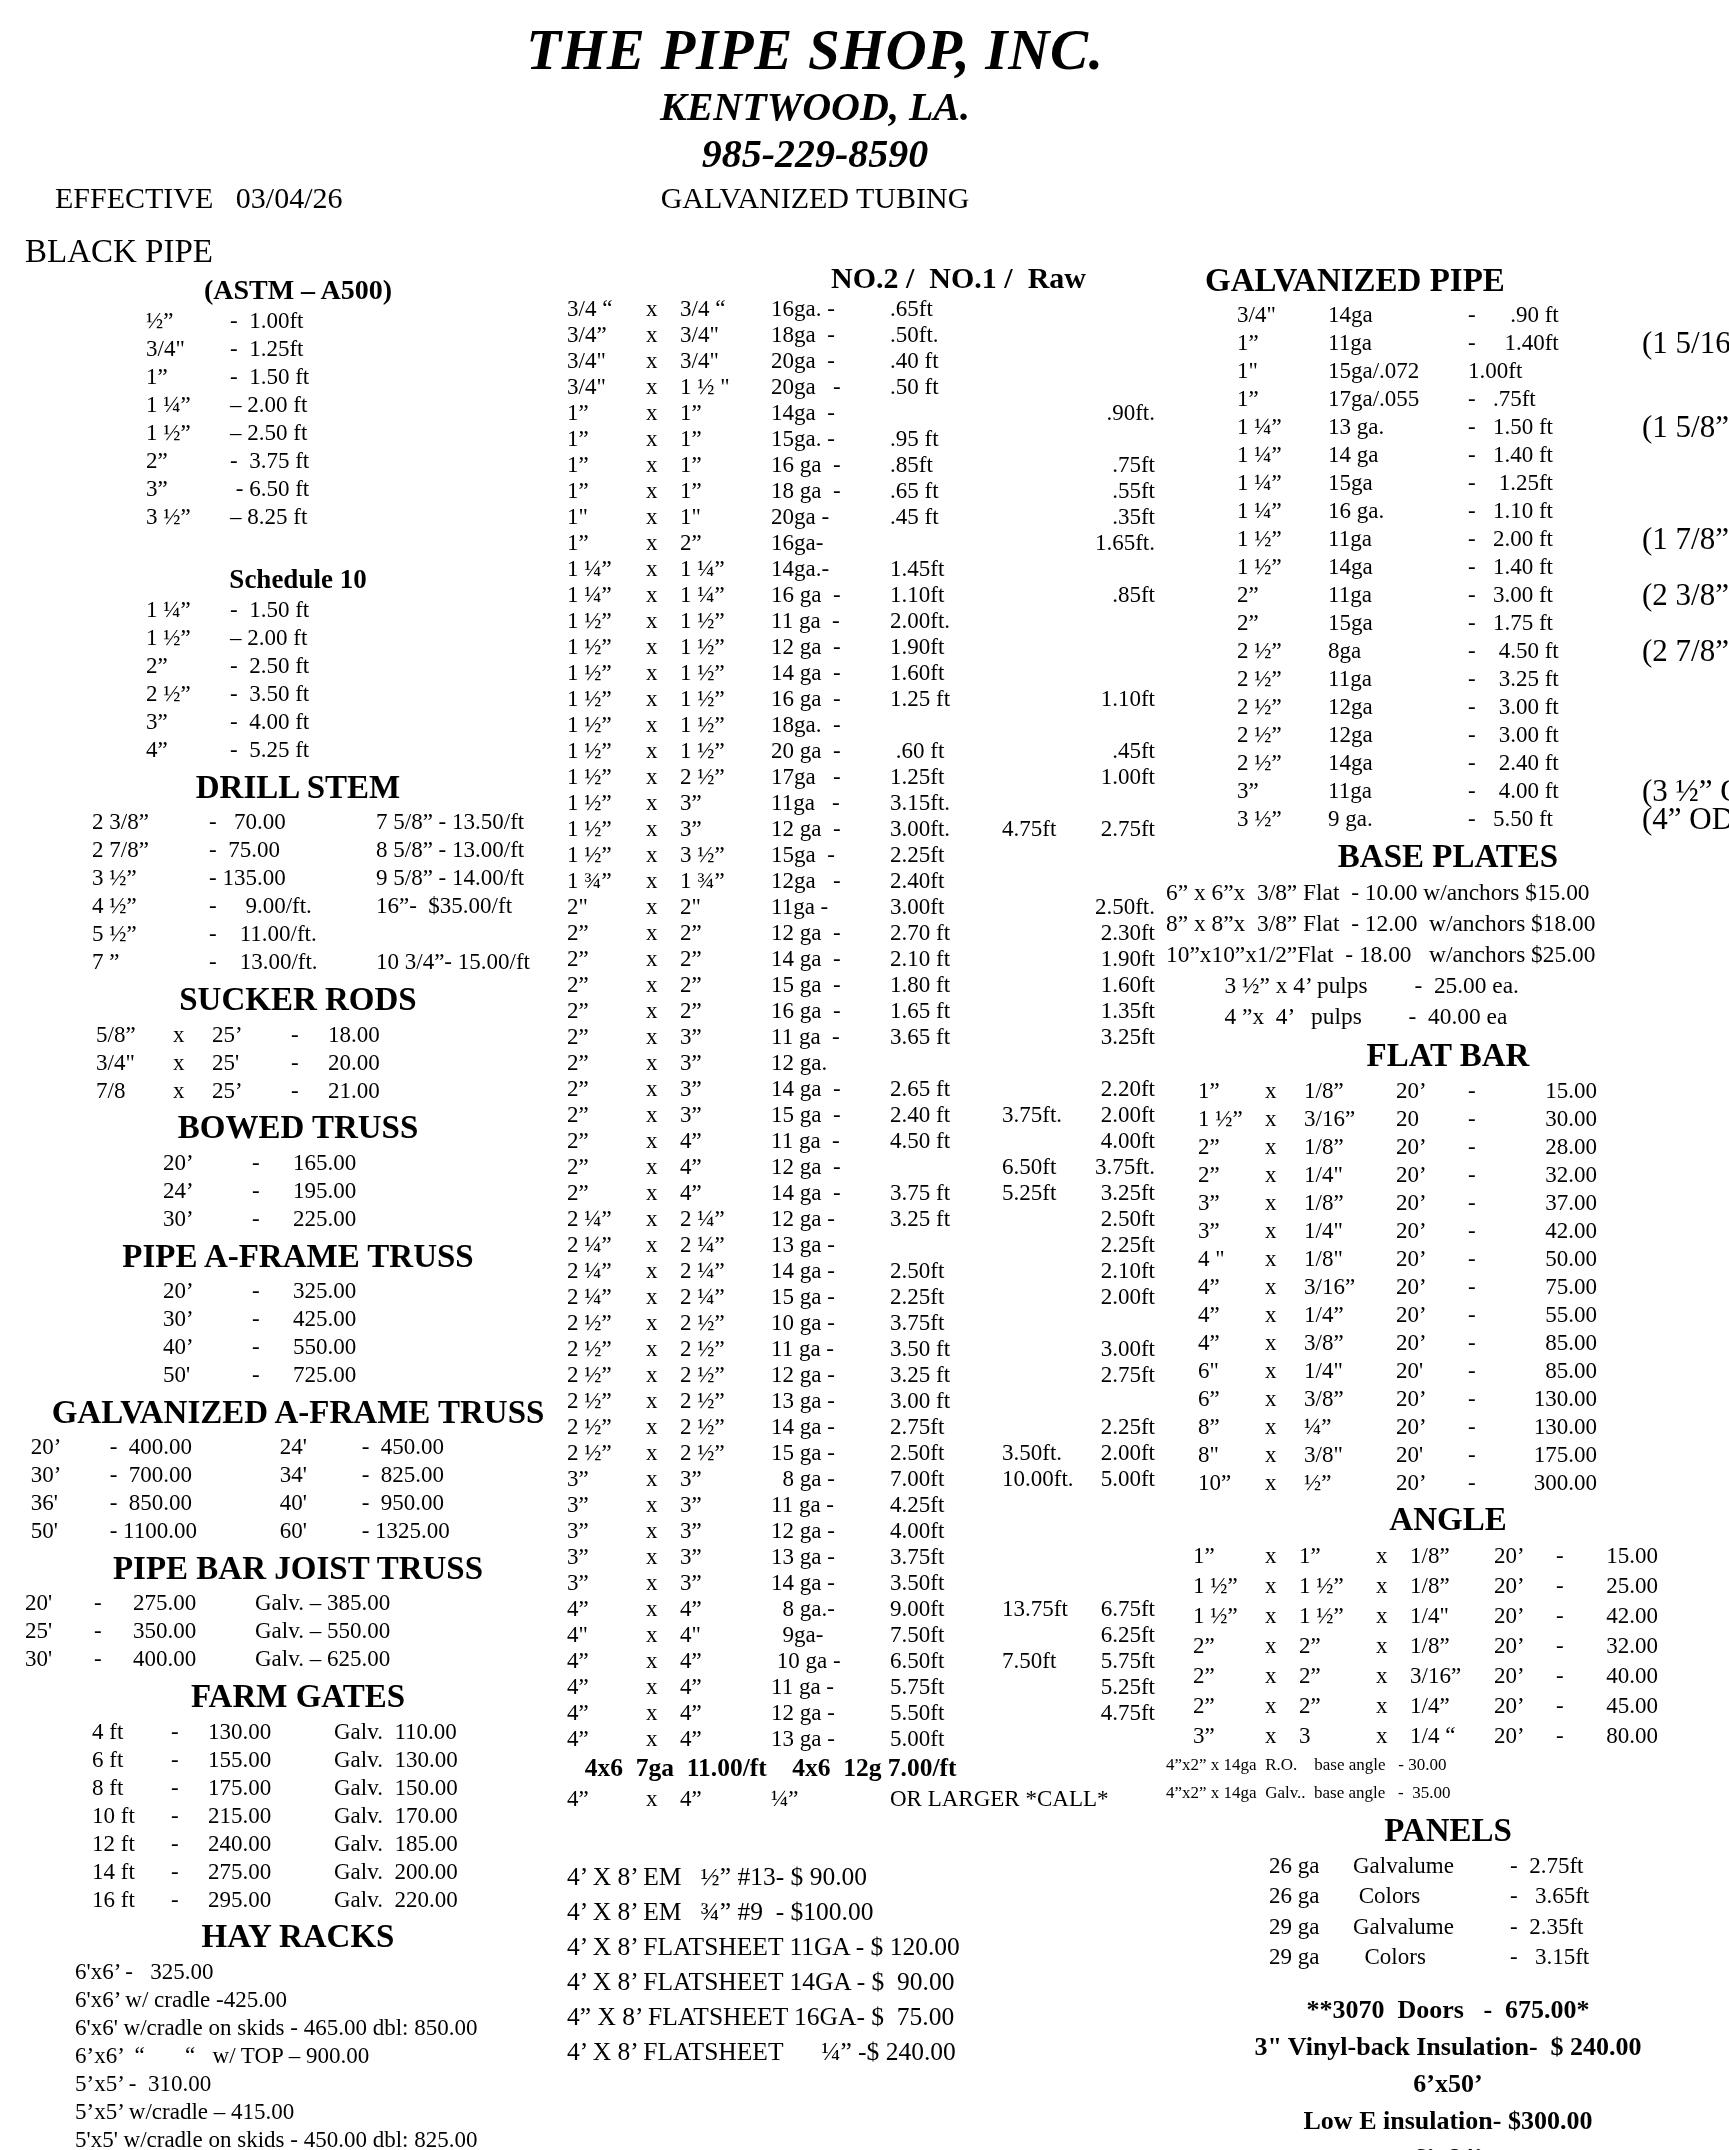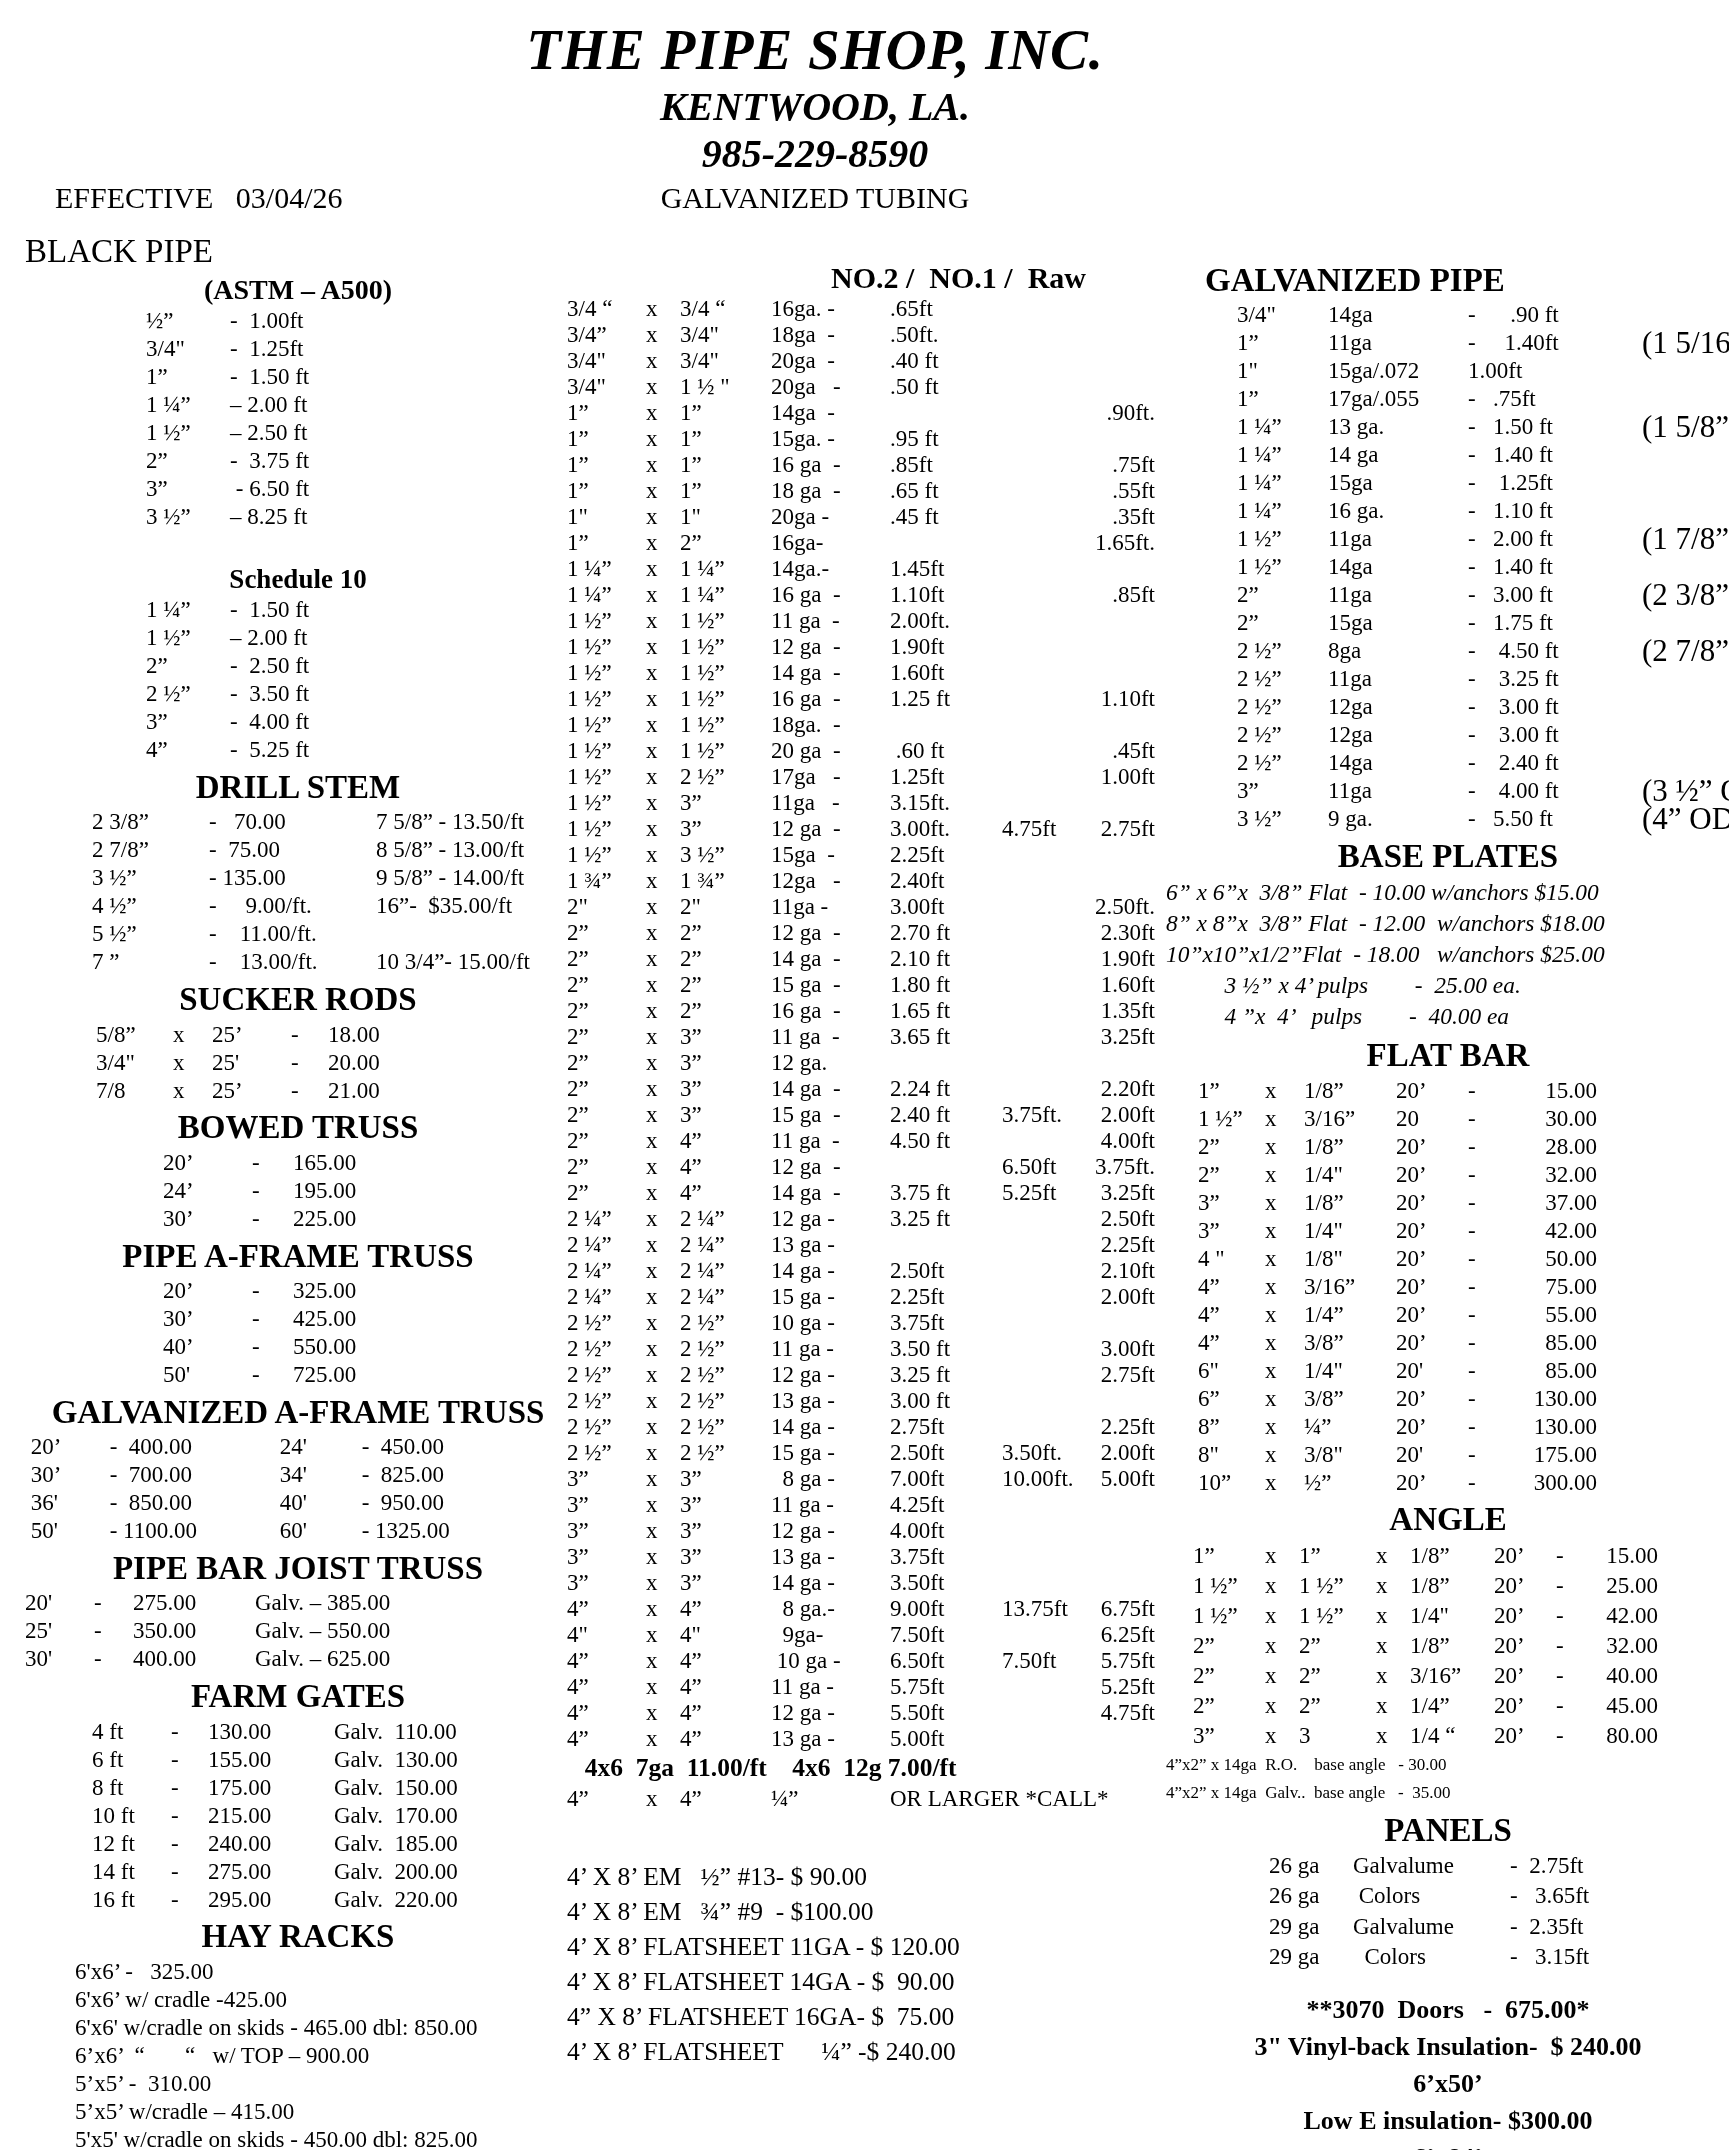"6” x 6”x 3/8” Flat" .bp .row { font-style: italic -> none }
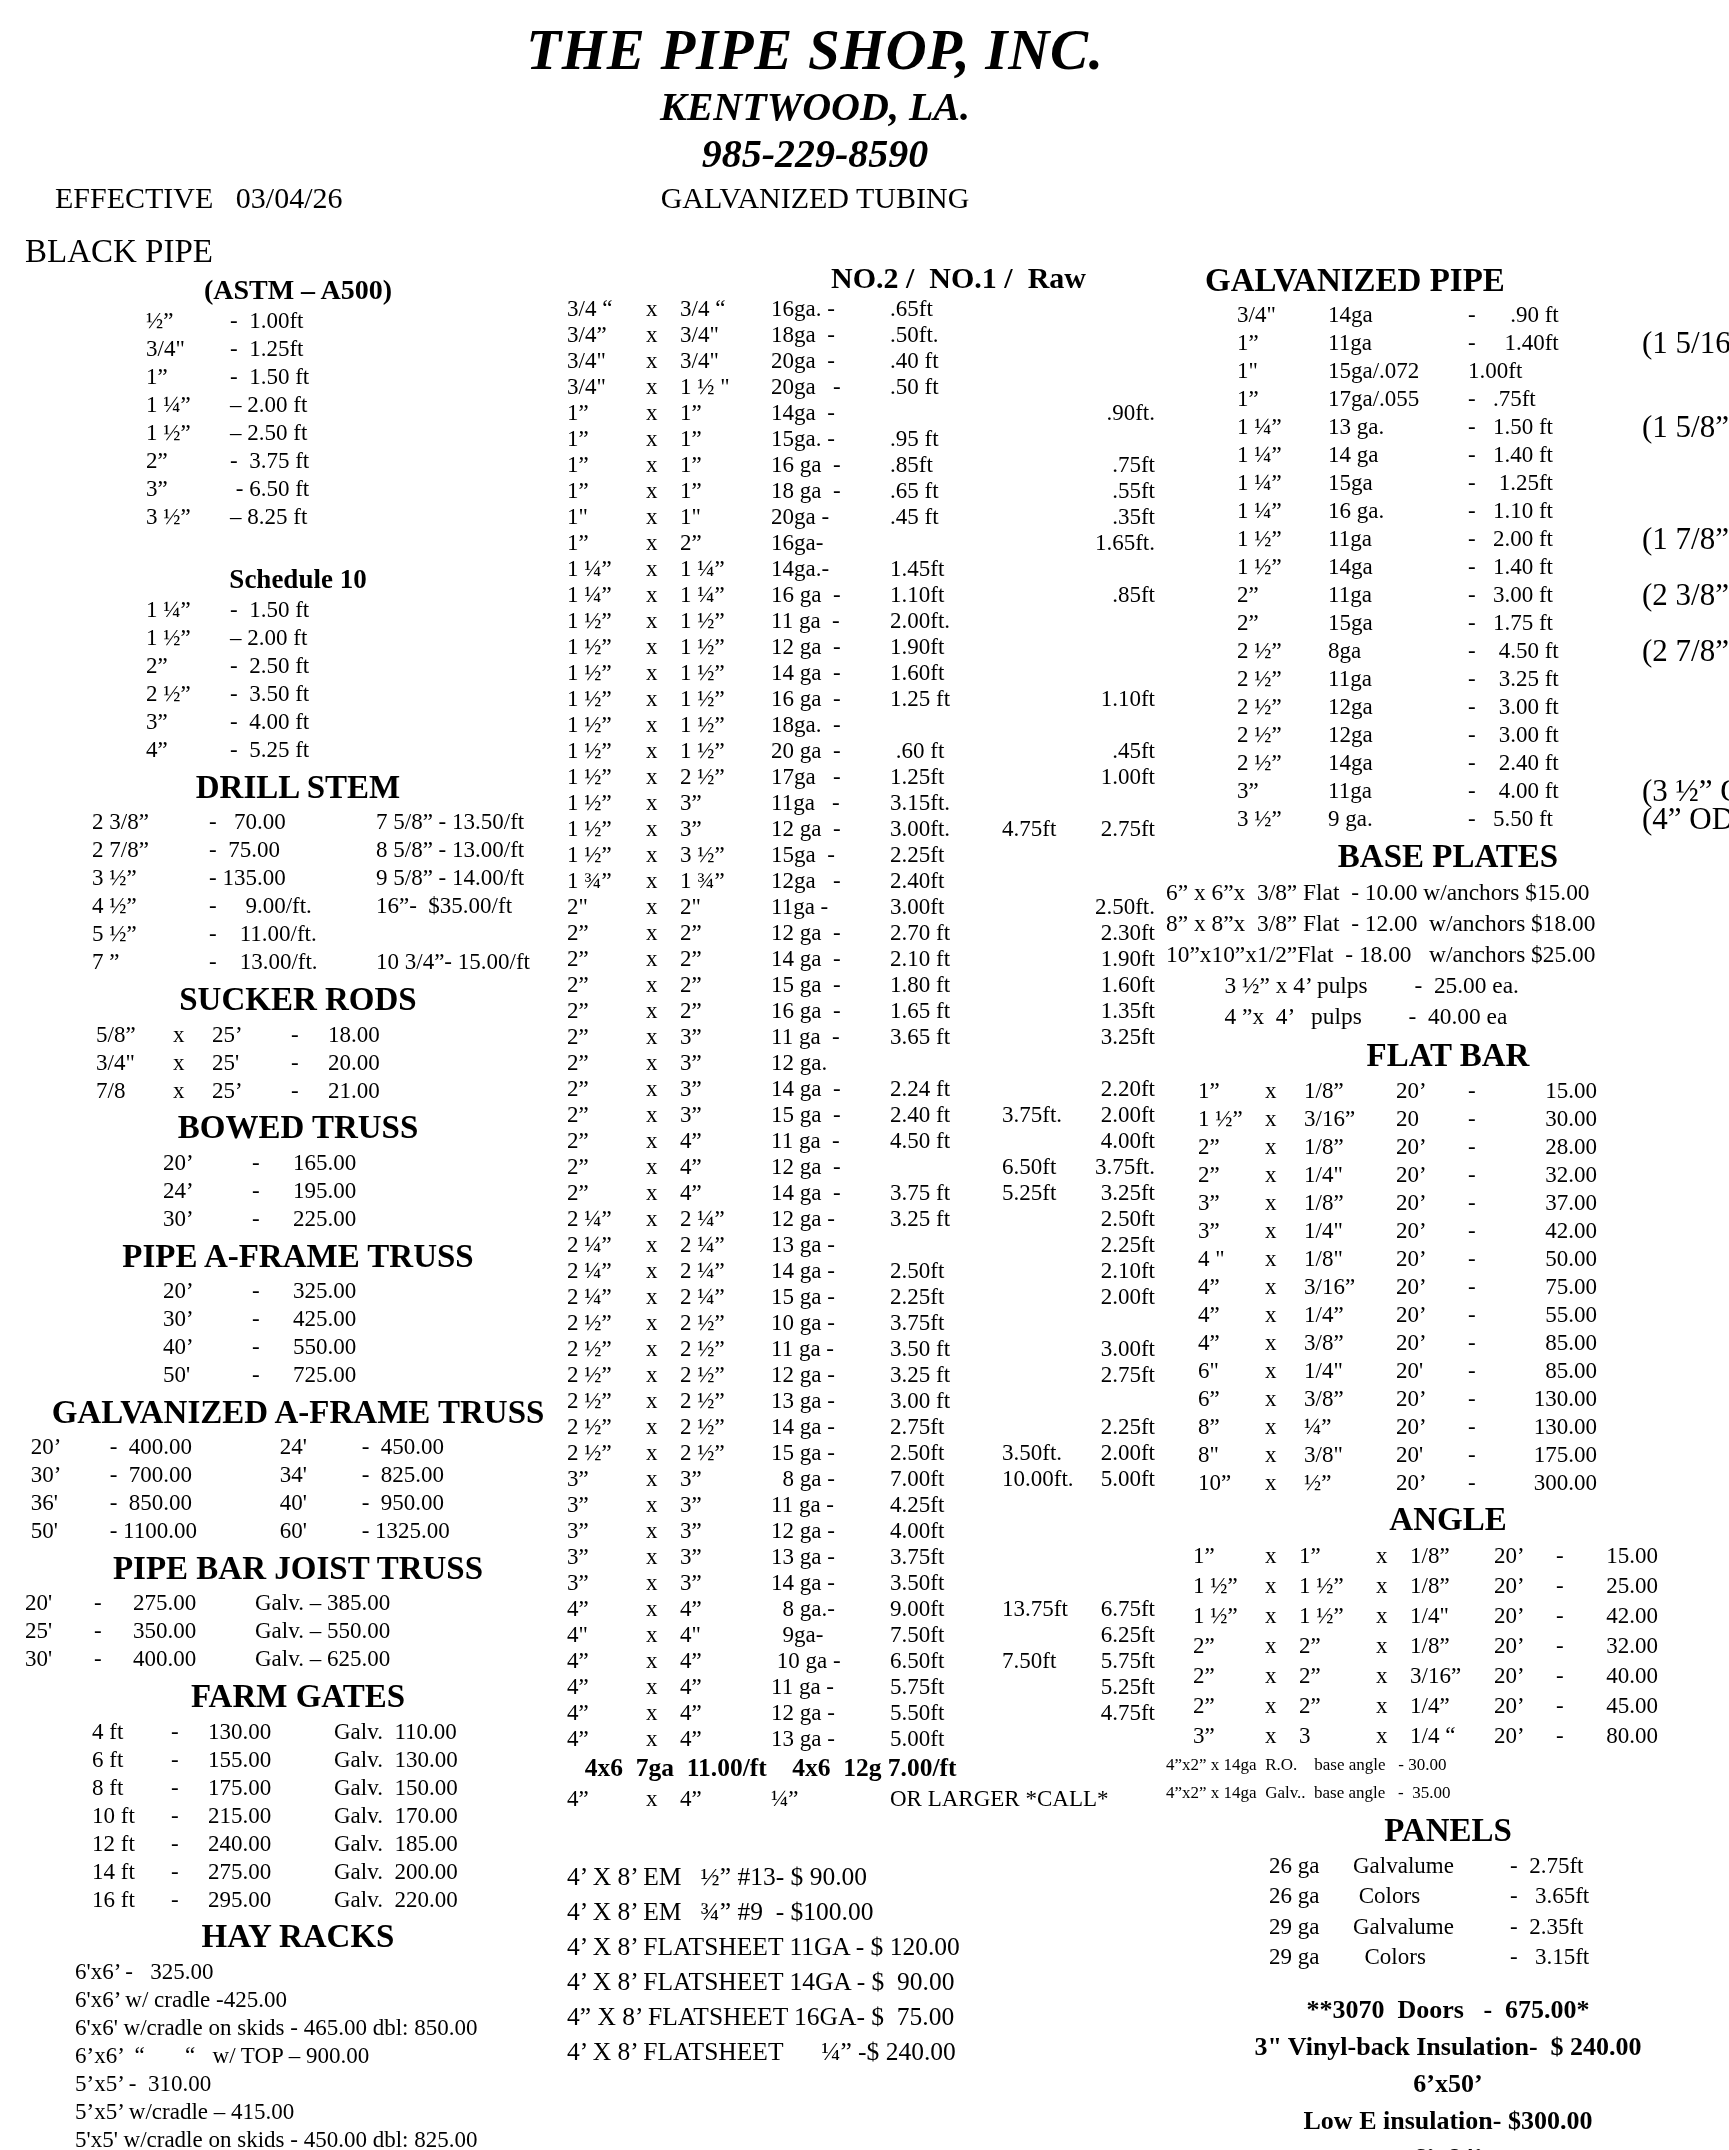"2.24 ft" span.c { text: 2.24 -> 2.65 }
